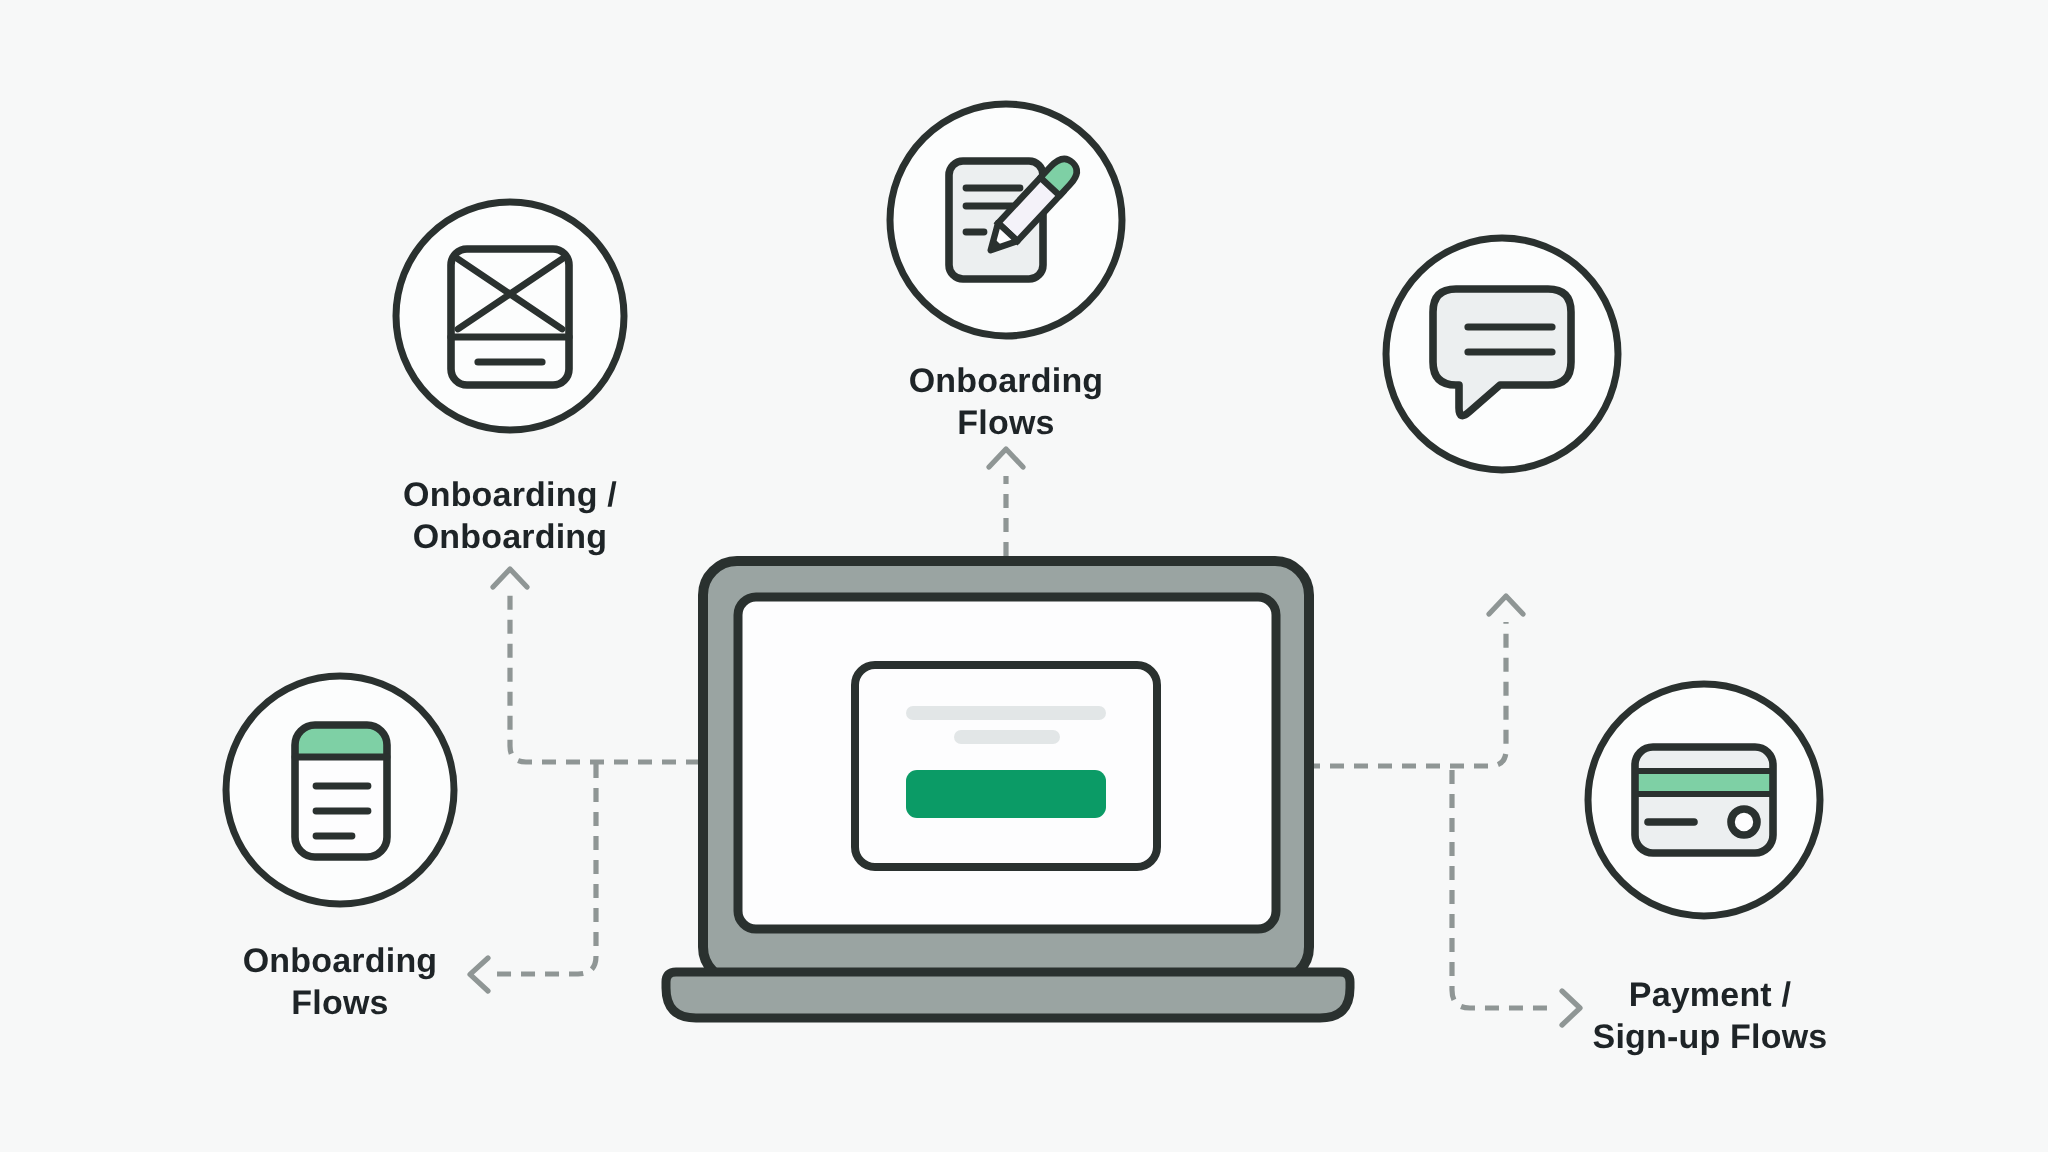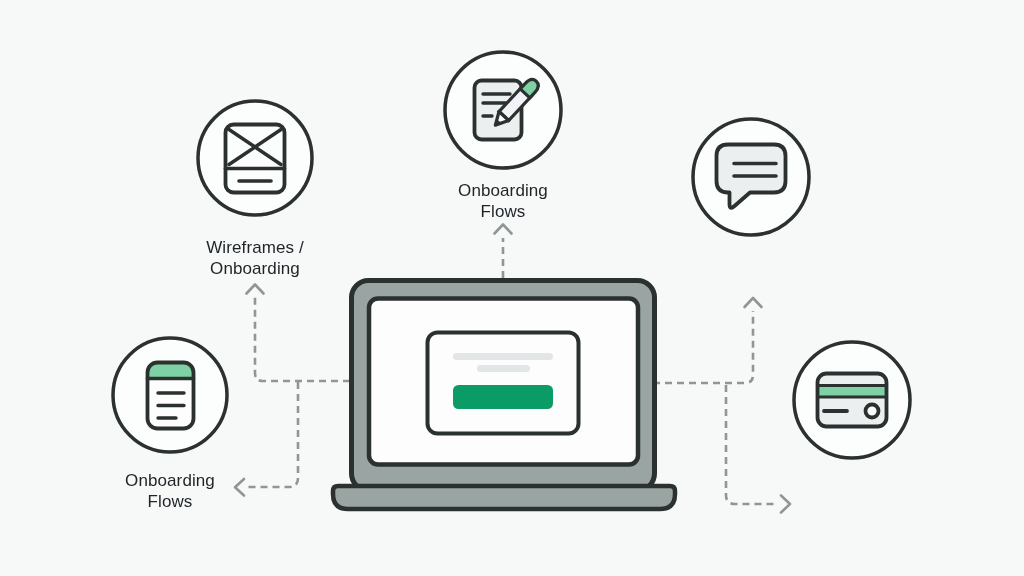"Onboarding" .label { font-weight: 400 -> 700 }
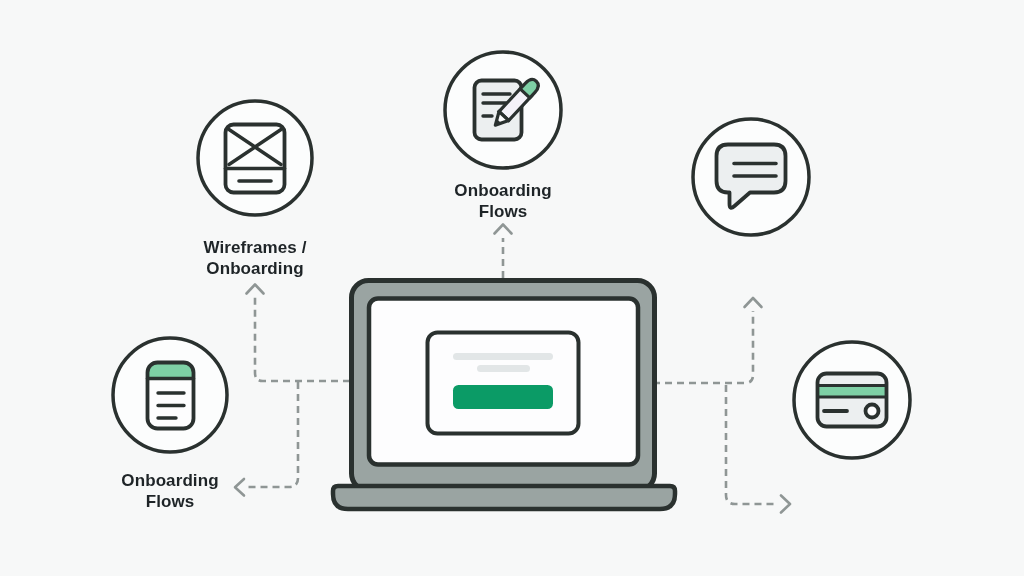"Wireframes /" div { text: Wireframes -> Onboarding }
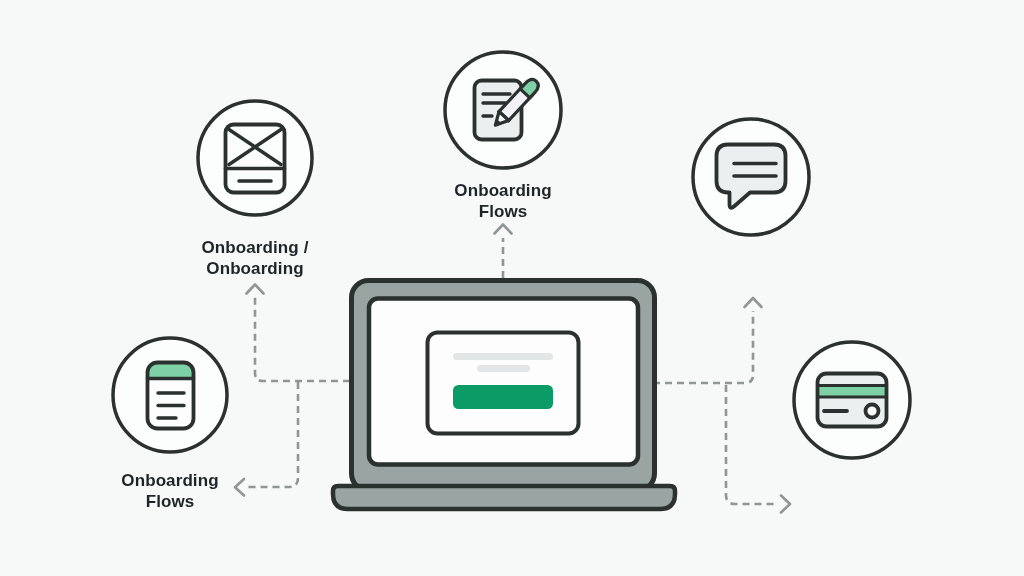"Payment /" div.label { html: none -> <div> <div>Payment /</div> <div>Sign-up Flows</div> </div> }
